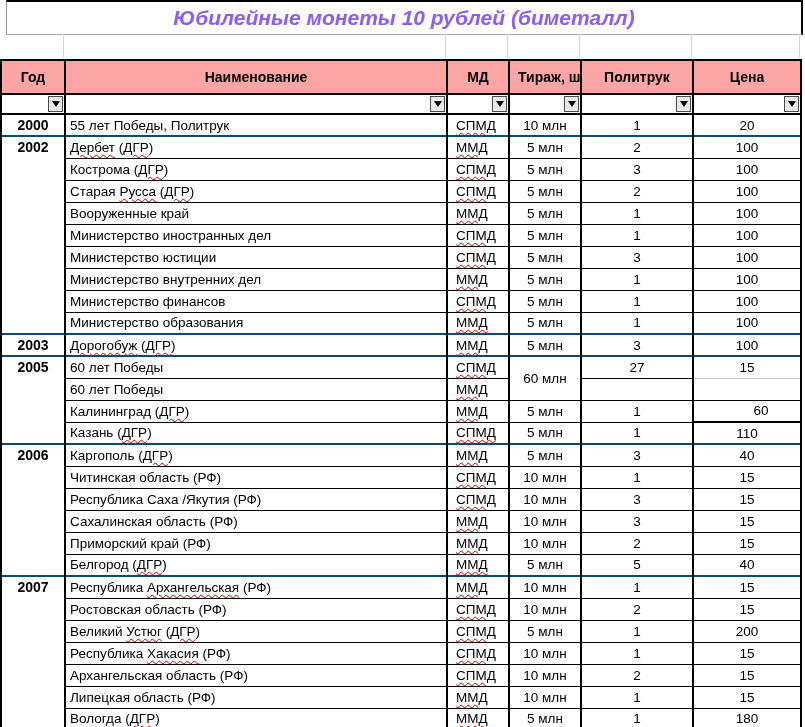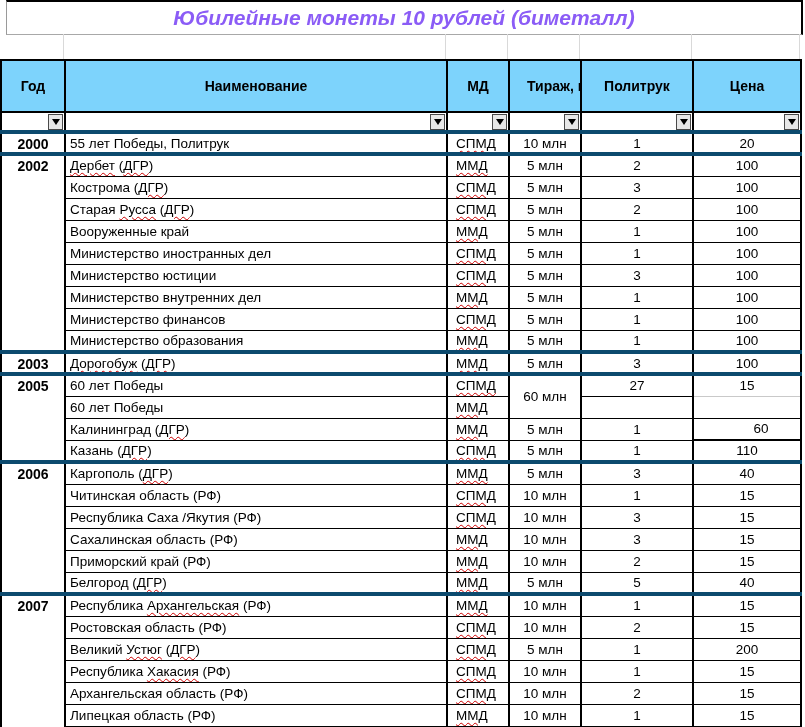"Год" #tbl th { background: #7dd3fc -> #fca5a5; padding: 17px -> 8px }
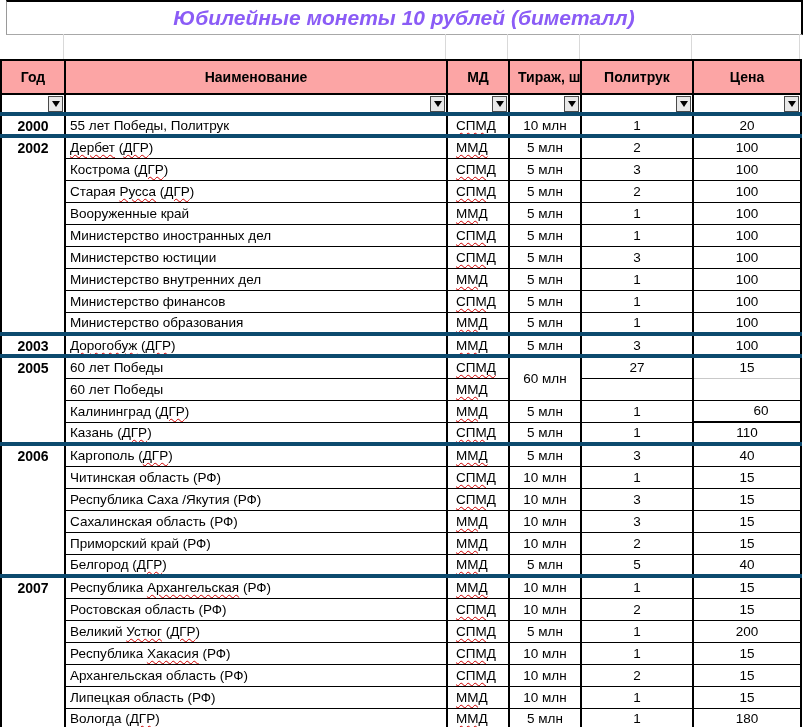"2000" #tbl td.gs { border-top: 4px solid #0c4a6e -> 2px solid #0c4a6e }
